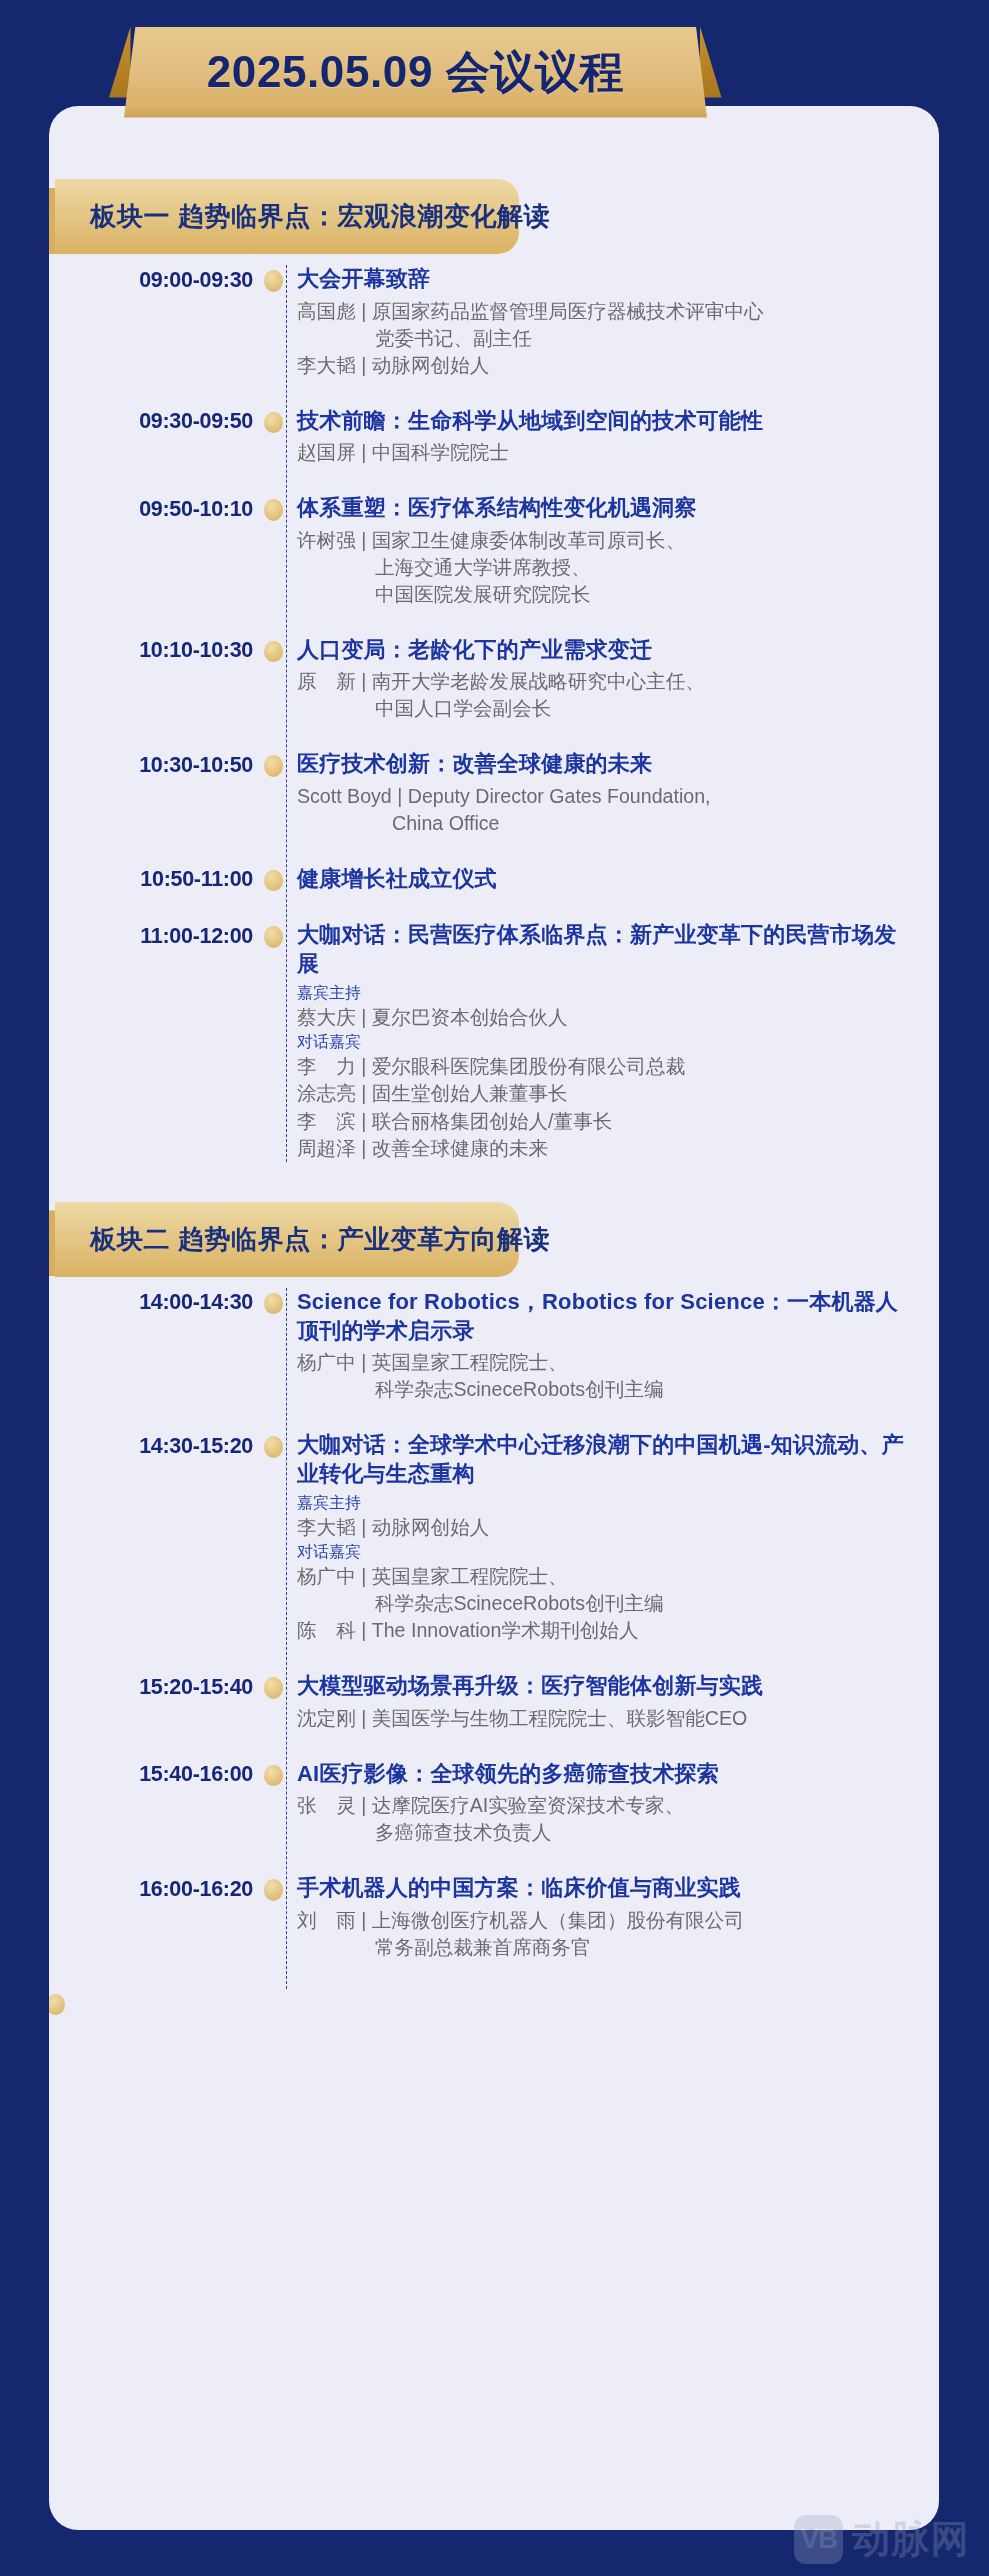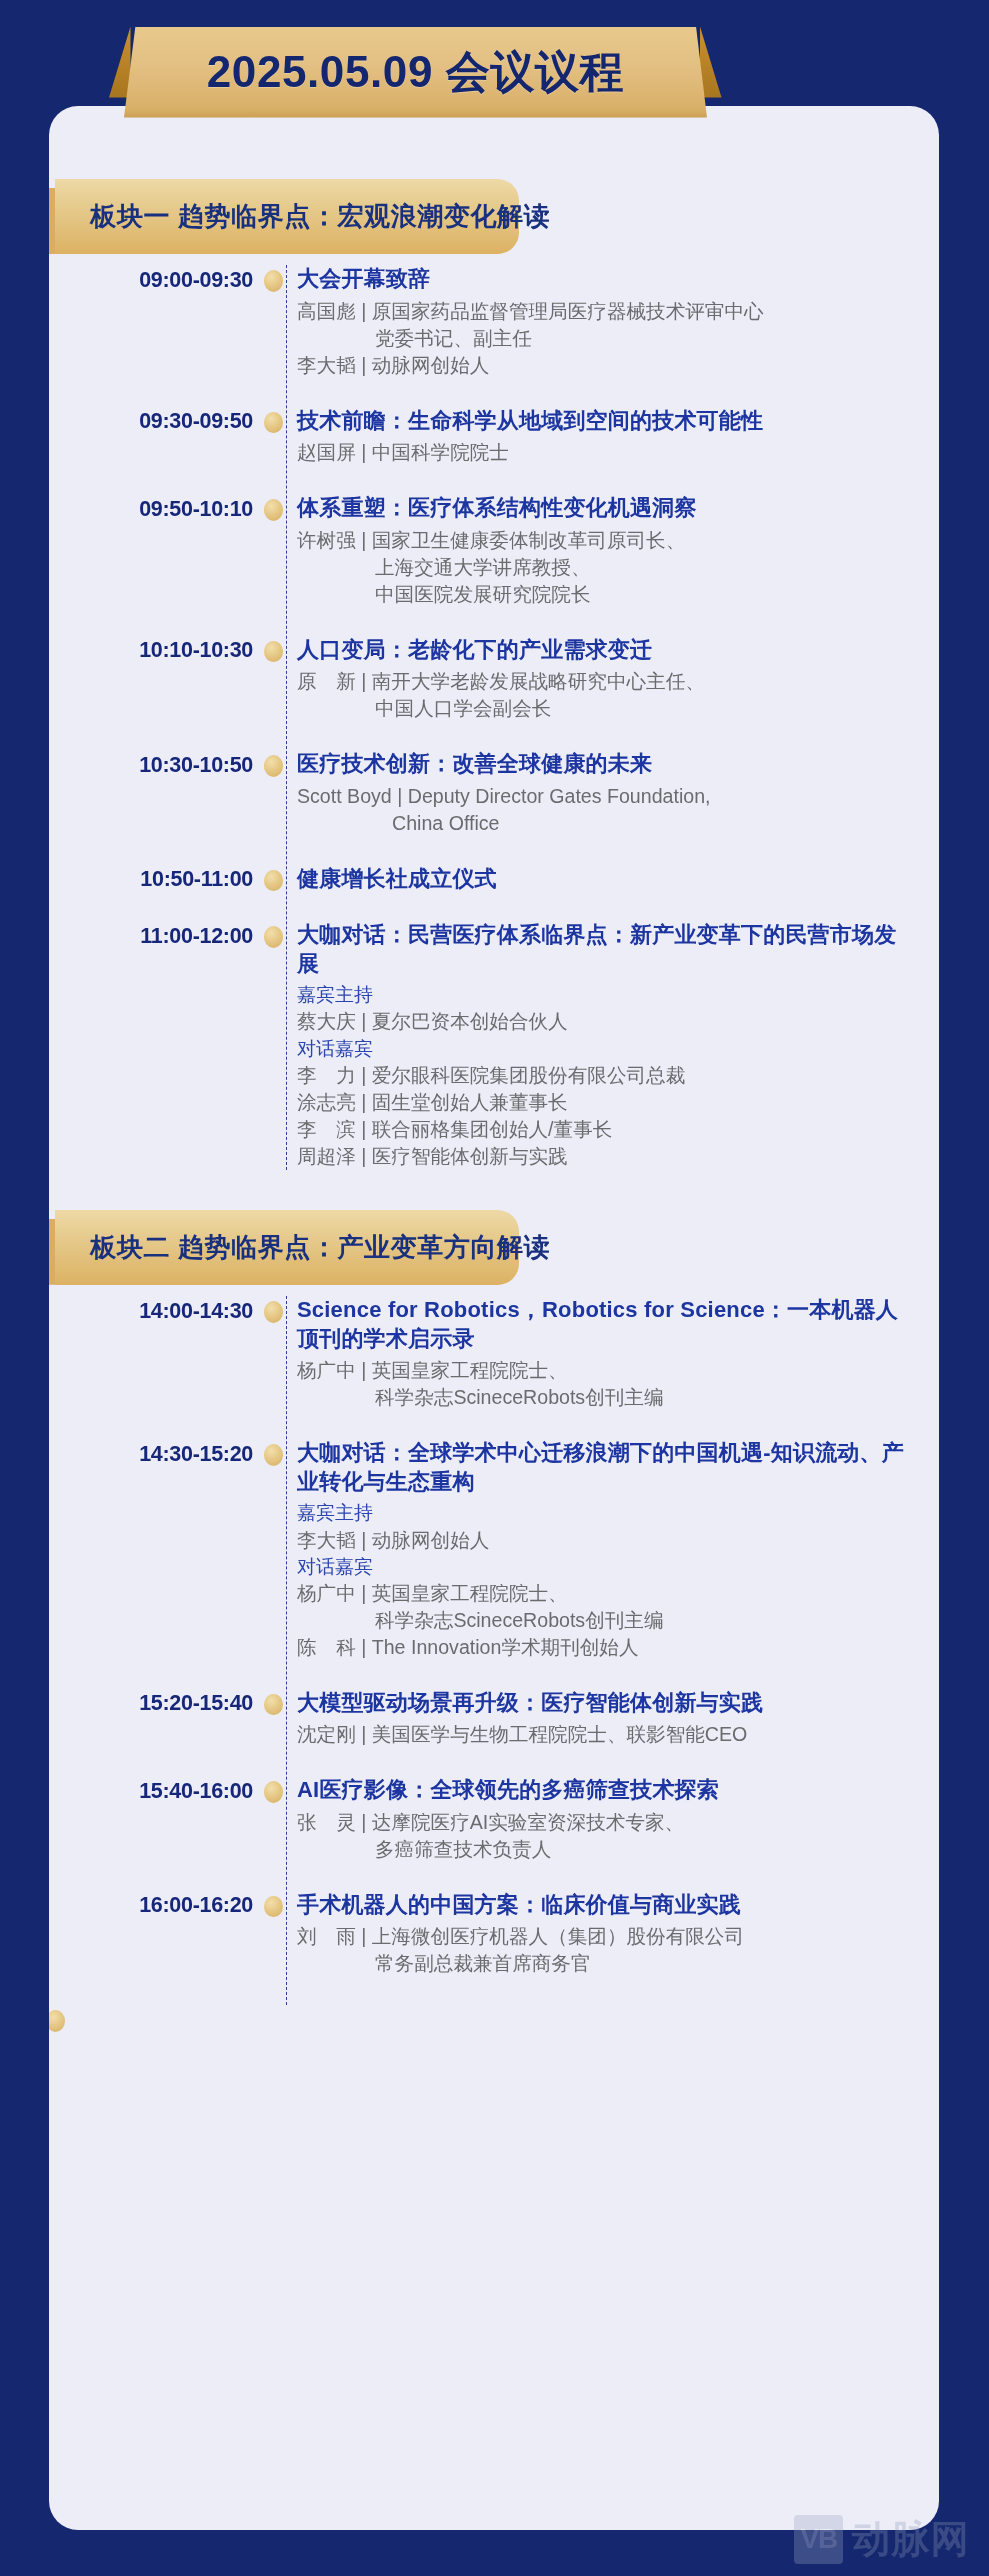"嘉宾主持" .role-label { font-size: 19px -> 16px }
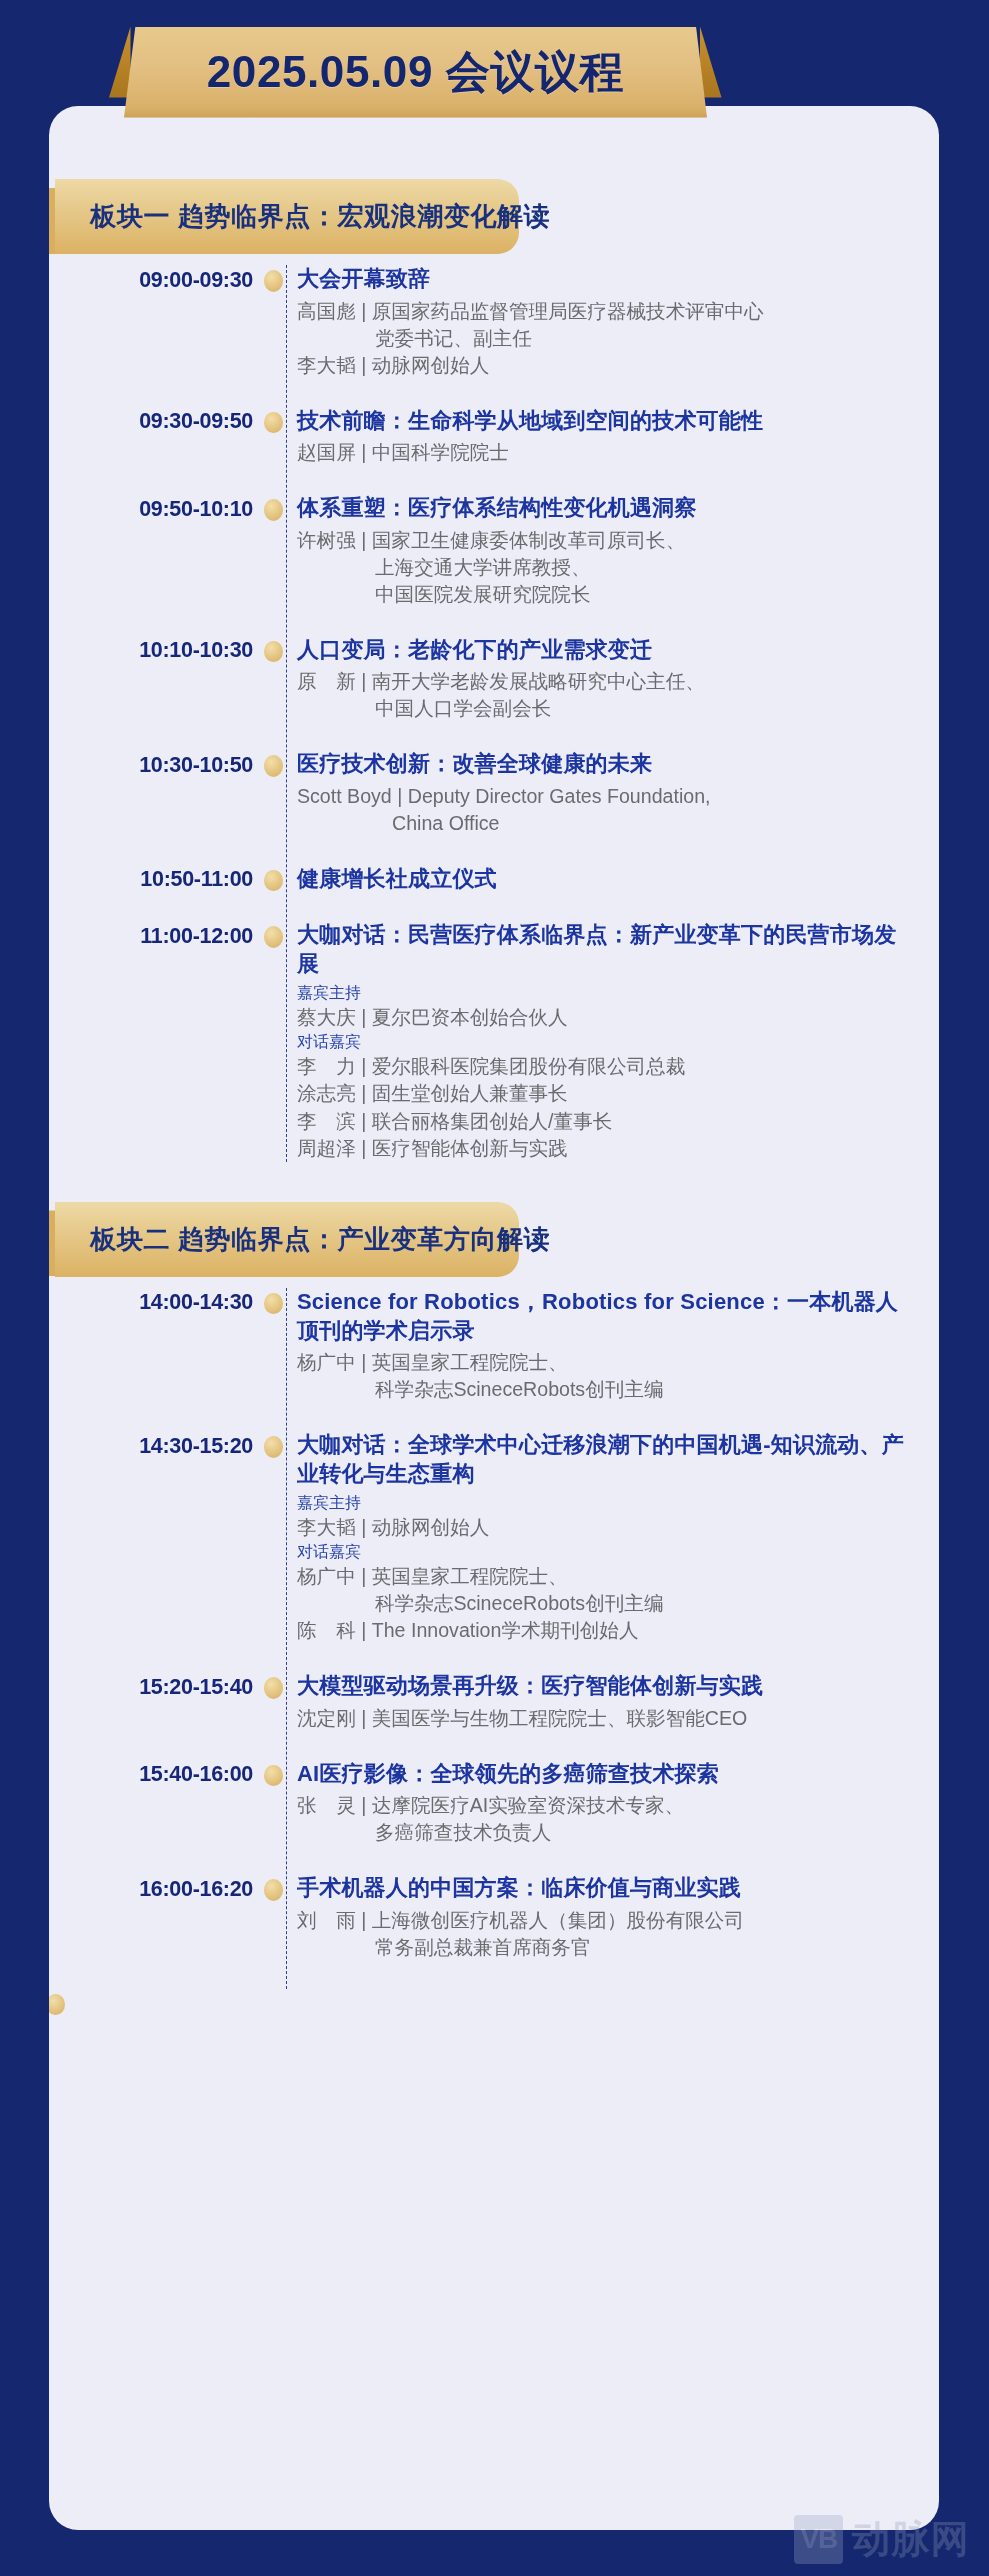"周超泽 | 医疗智能体创新与实践" span.sub-line { text: 医疗智能体创新与实践 -> 改善全球健康的未来 }
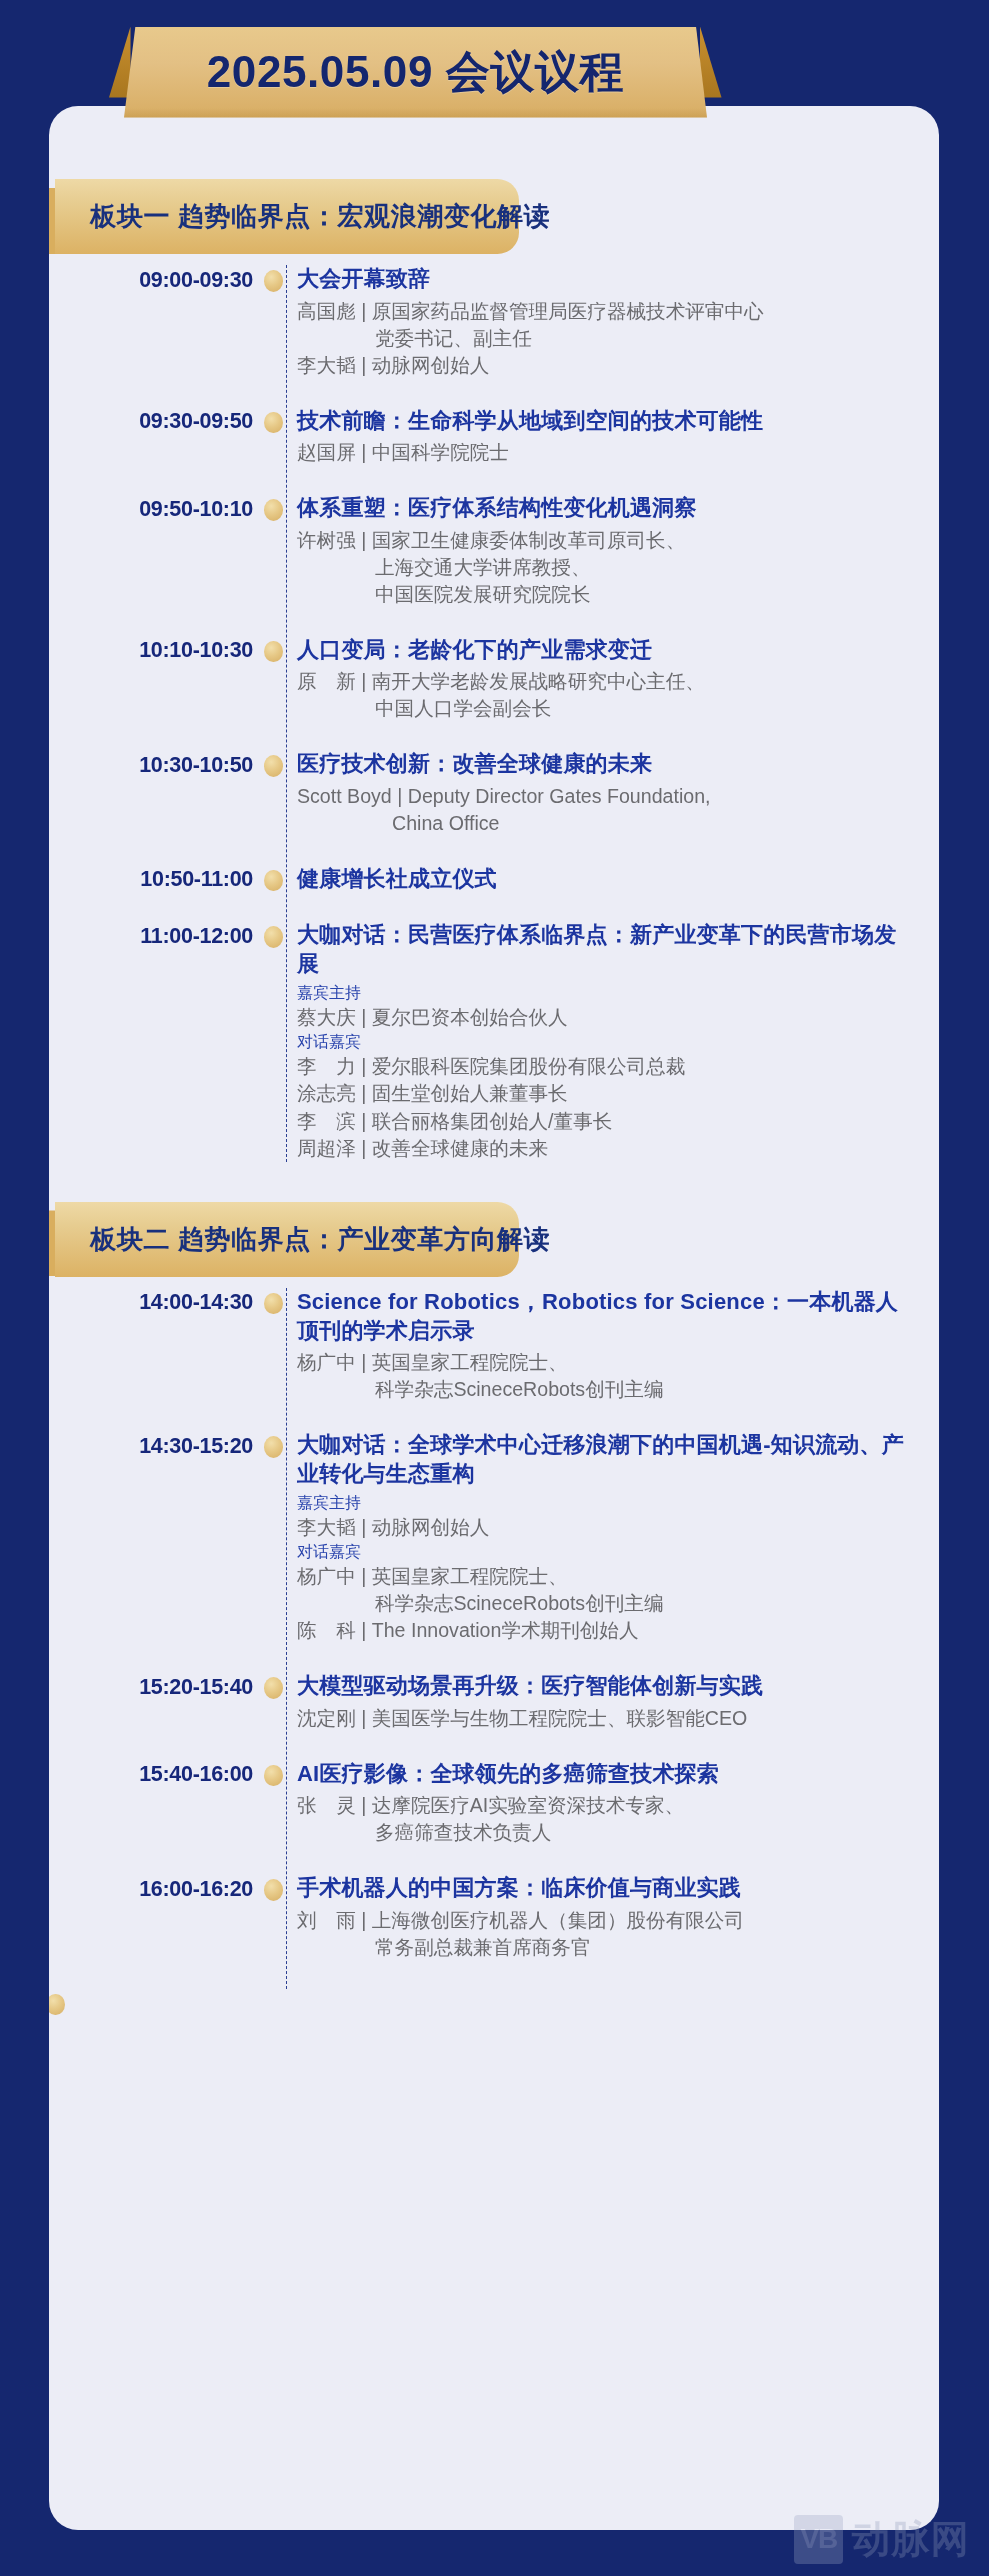"VB" .wm-badge { border-radius: 4px -> 12px }
